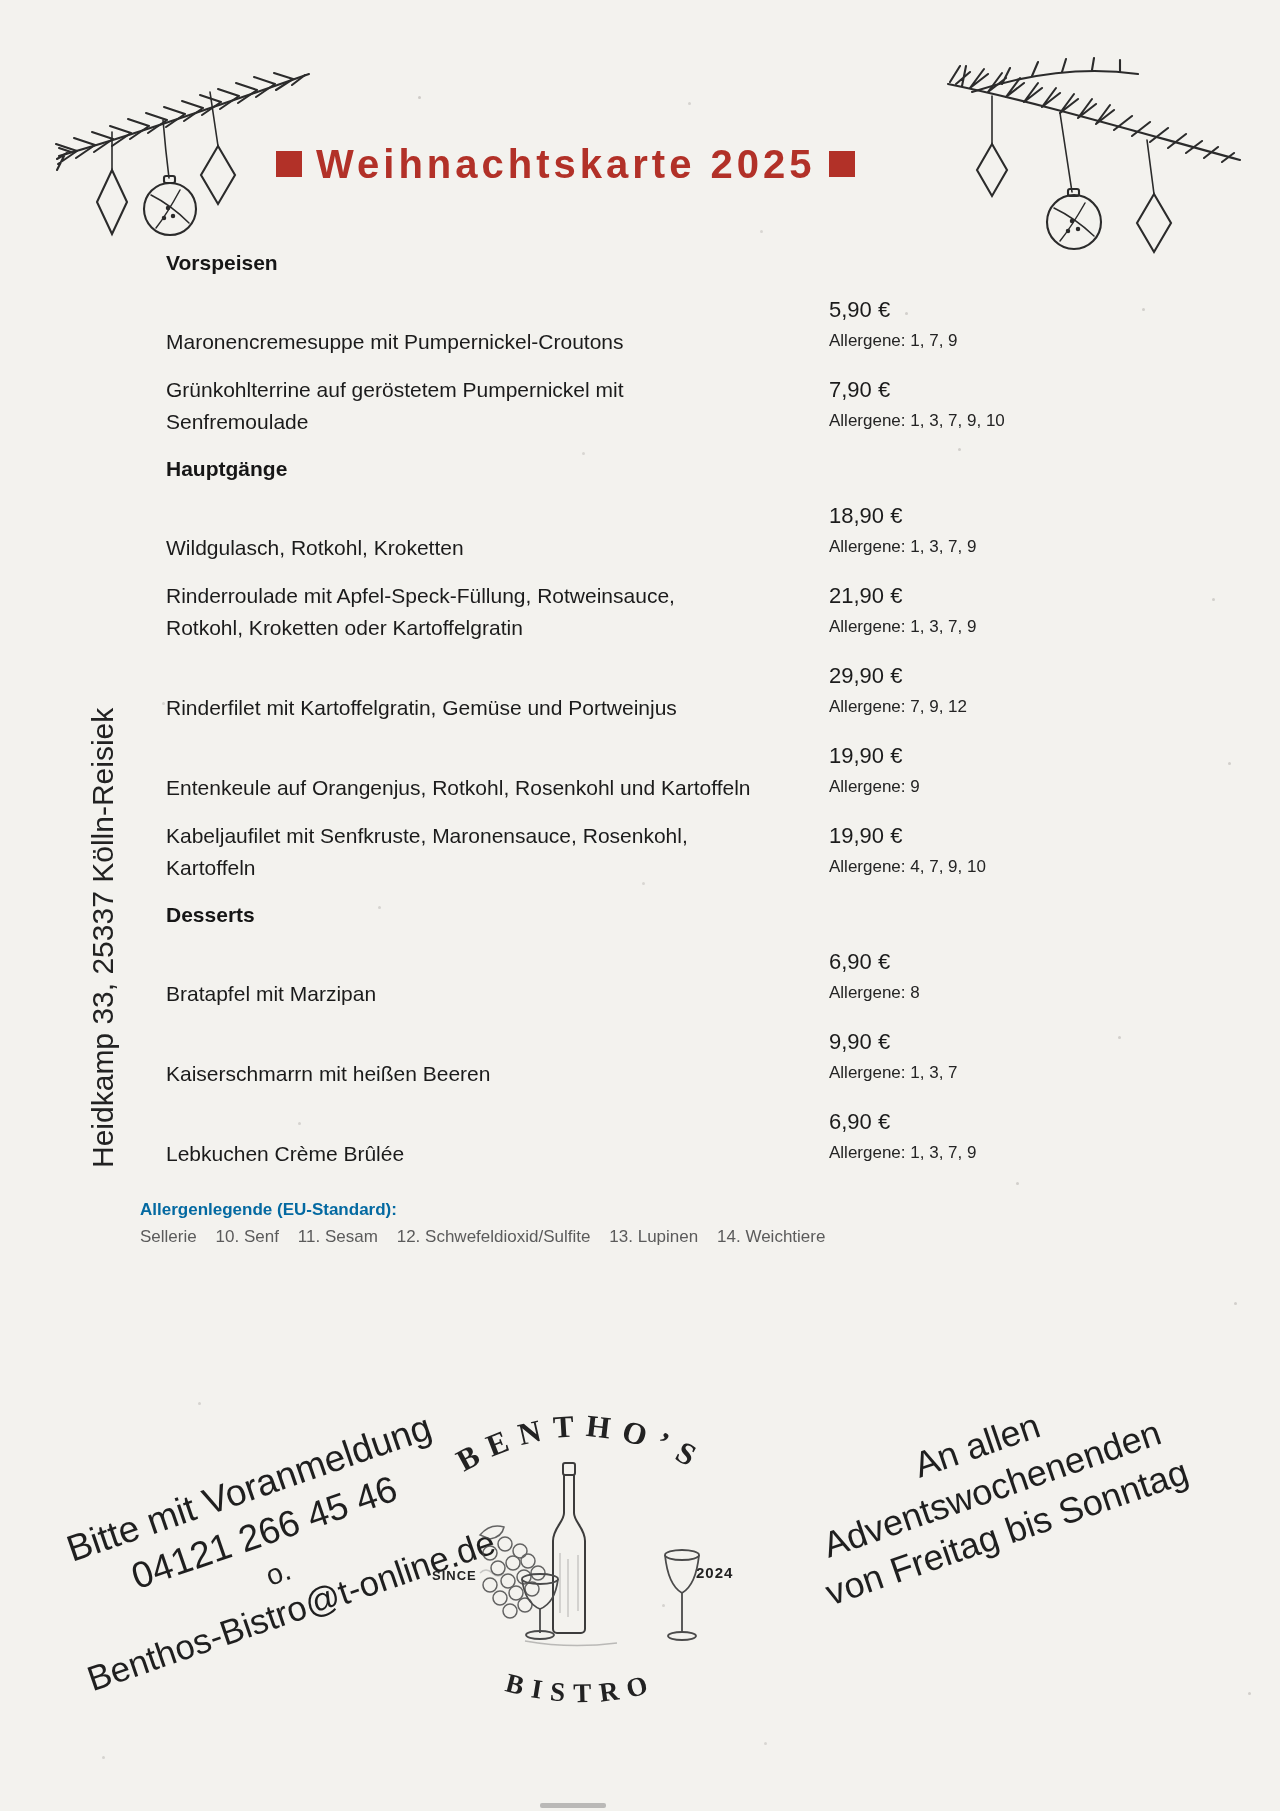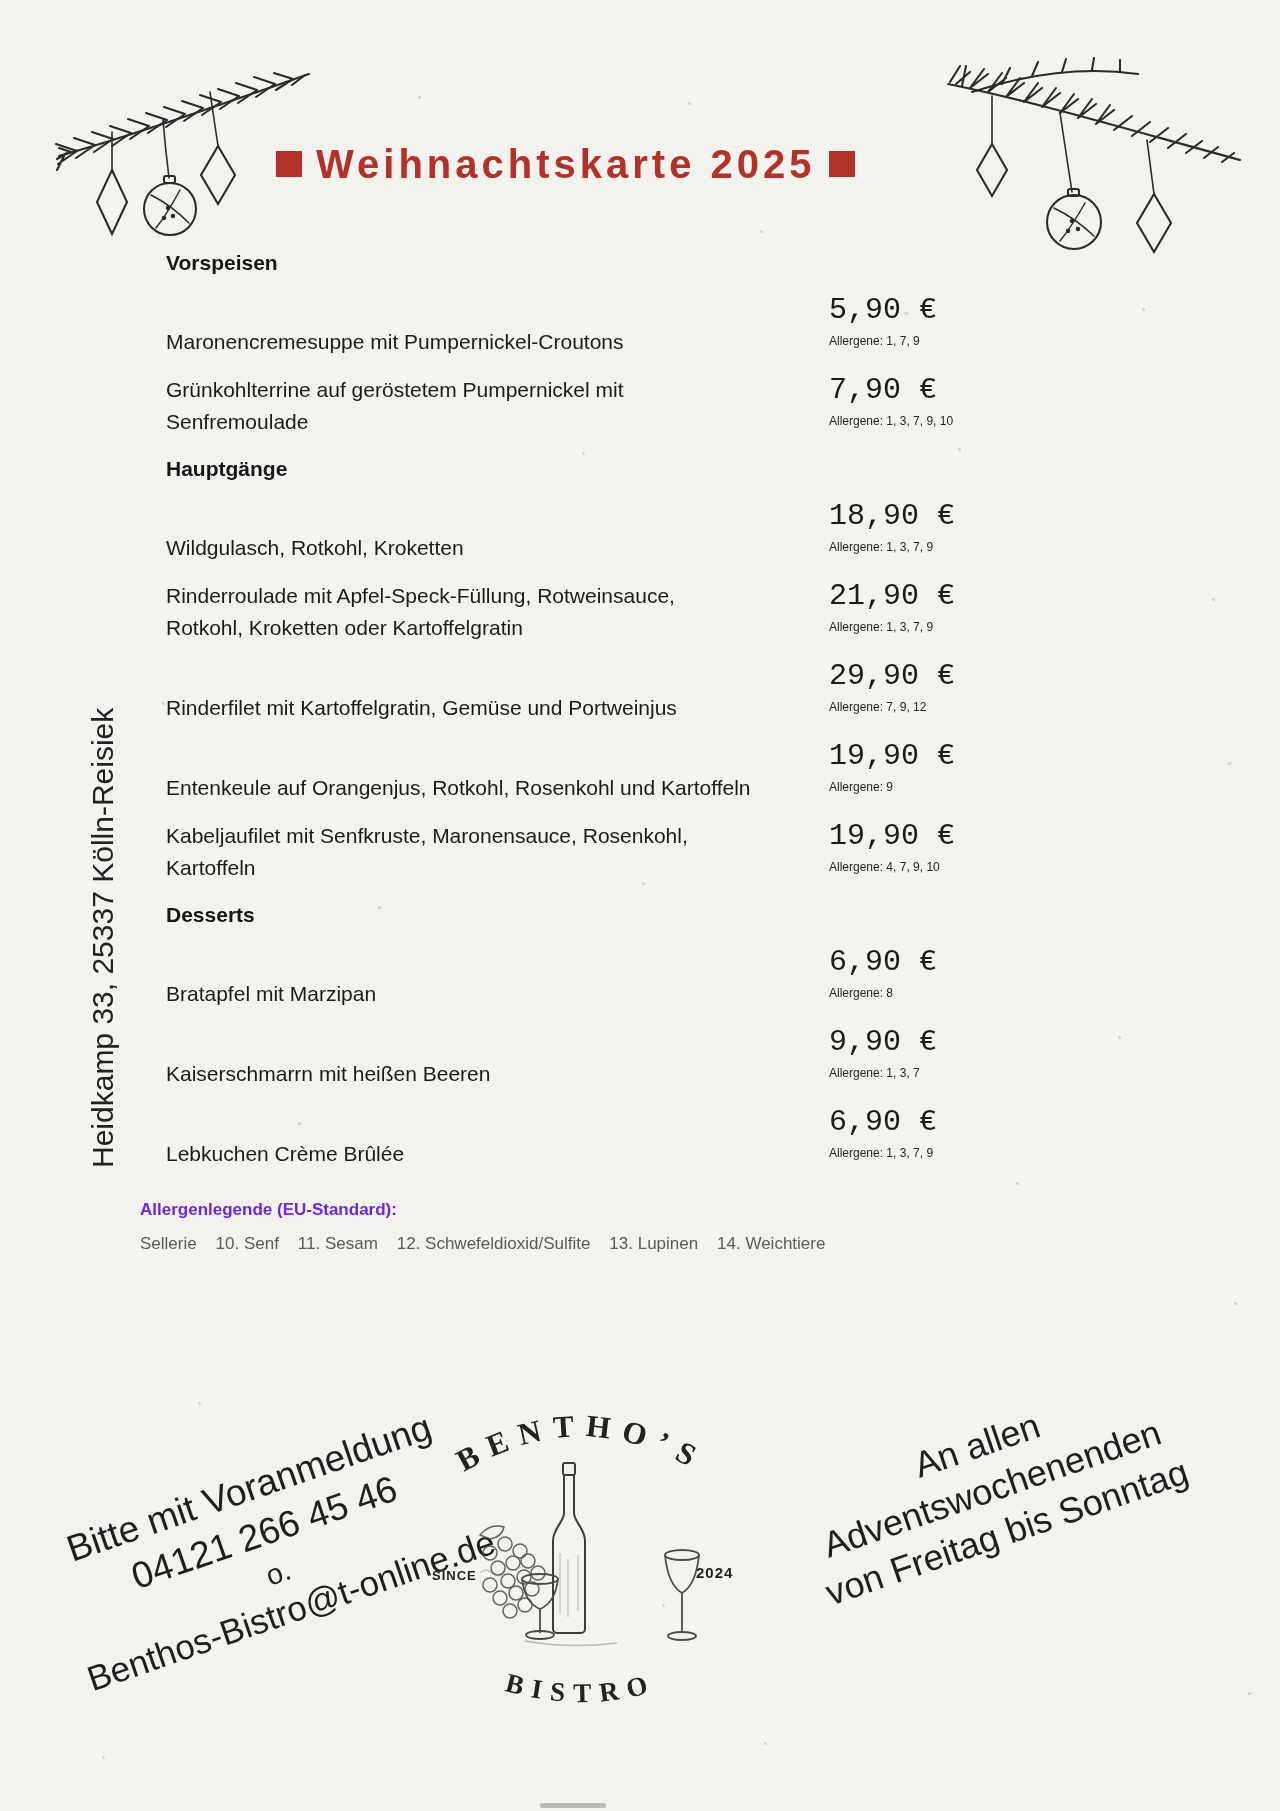"5,90 €" .c-pr { font-family: Liberation Mono, monospace -> none; font-size: 30px -> 22px }
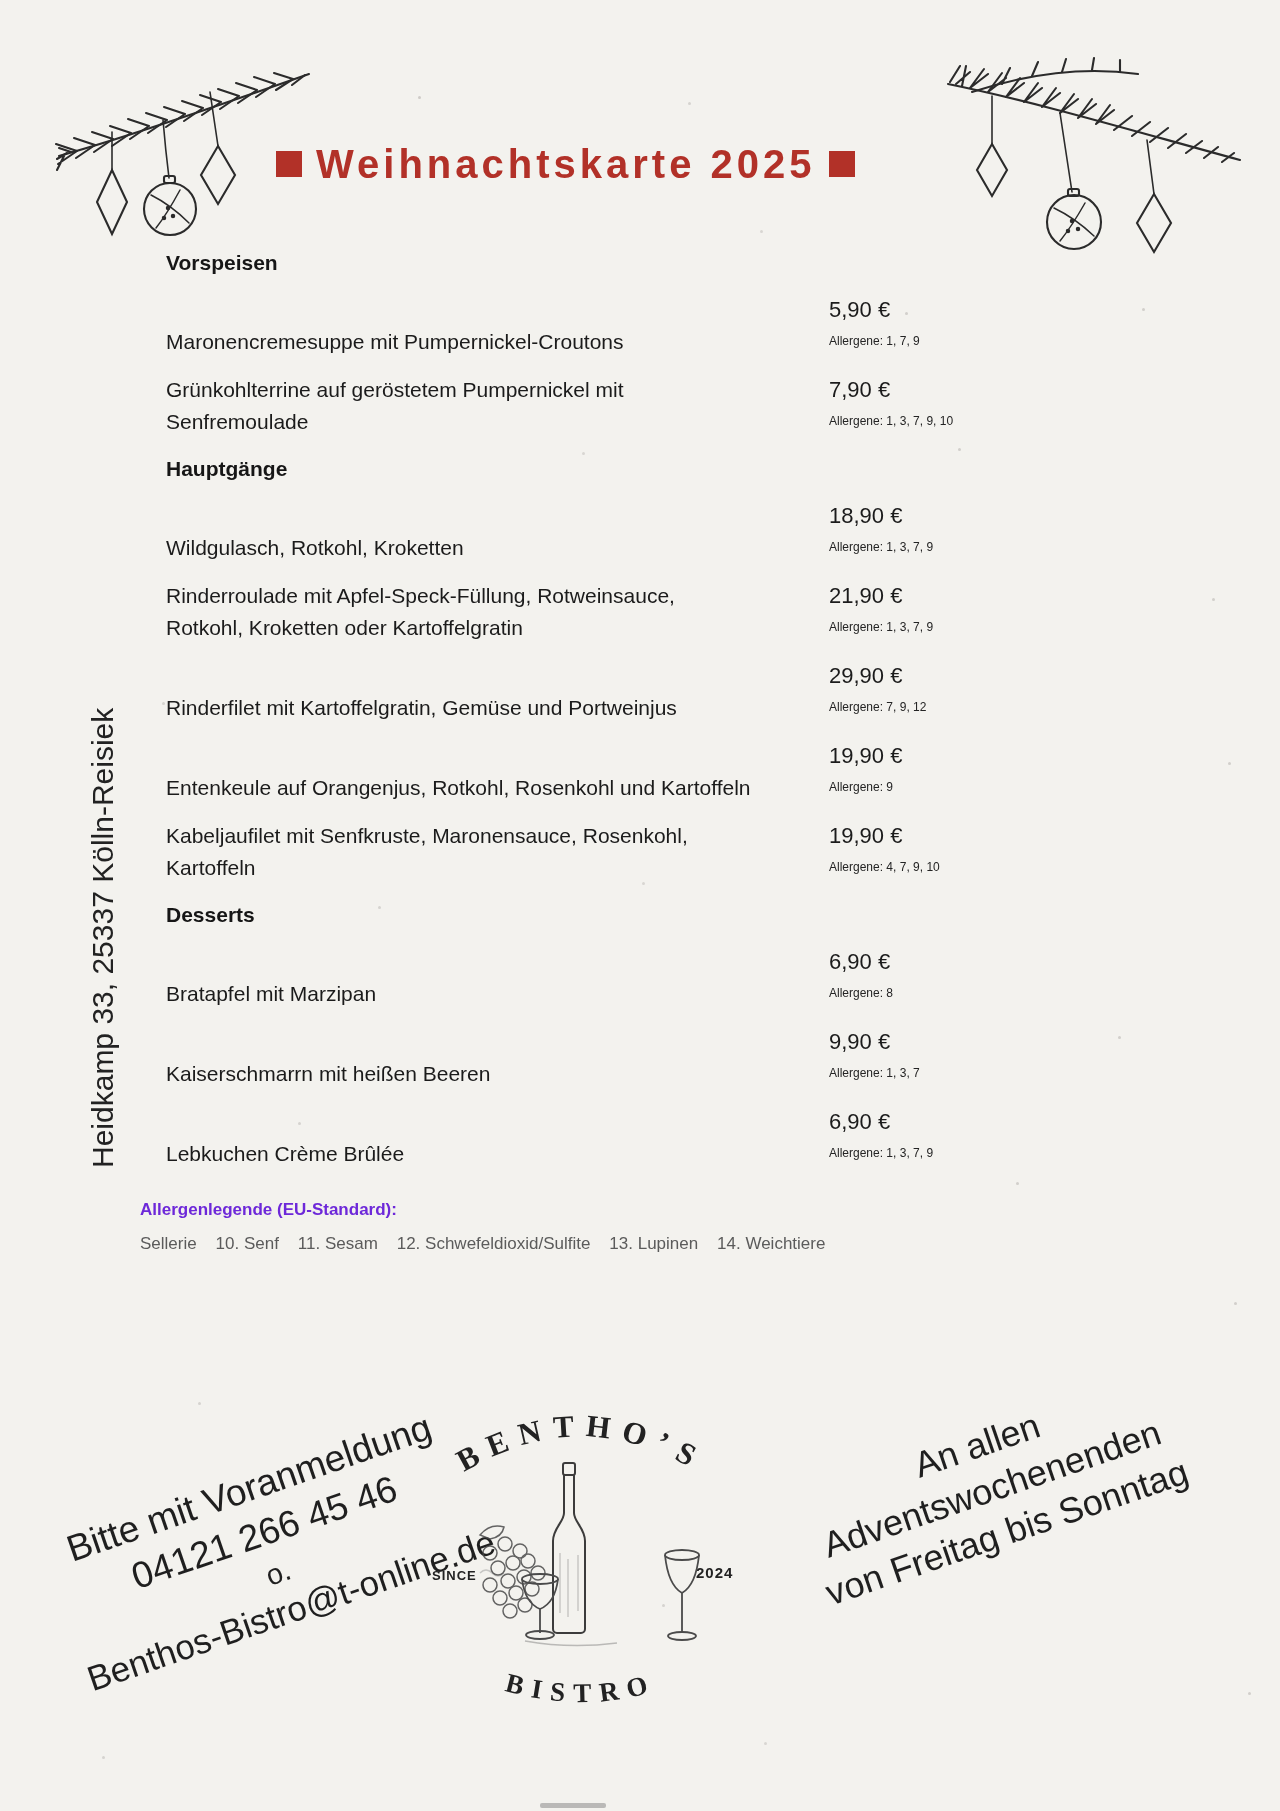"Allergene: 1, 7, 9" .c-al { font-size: 12px -> 17px }
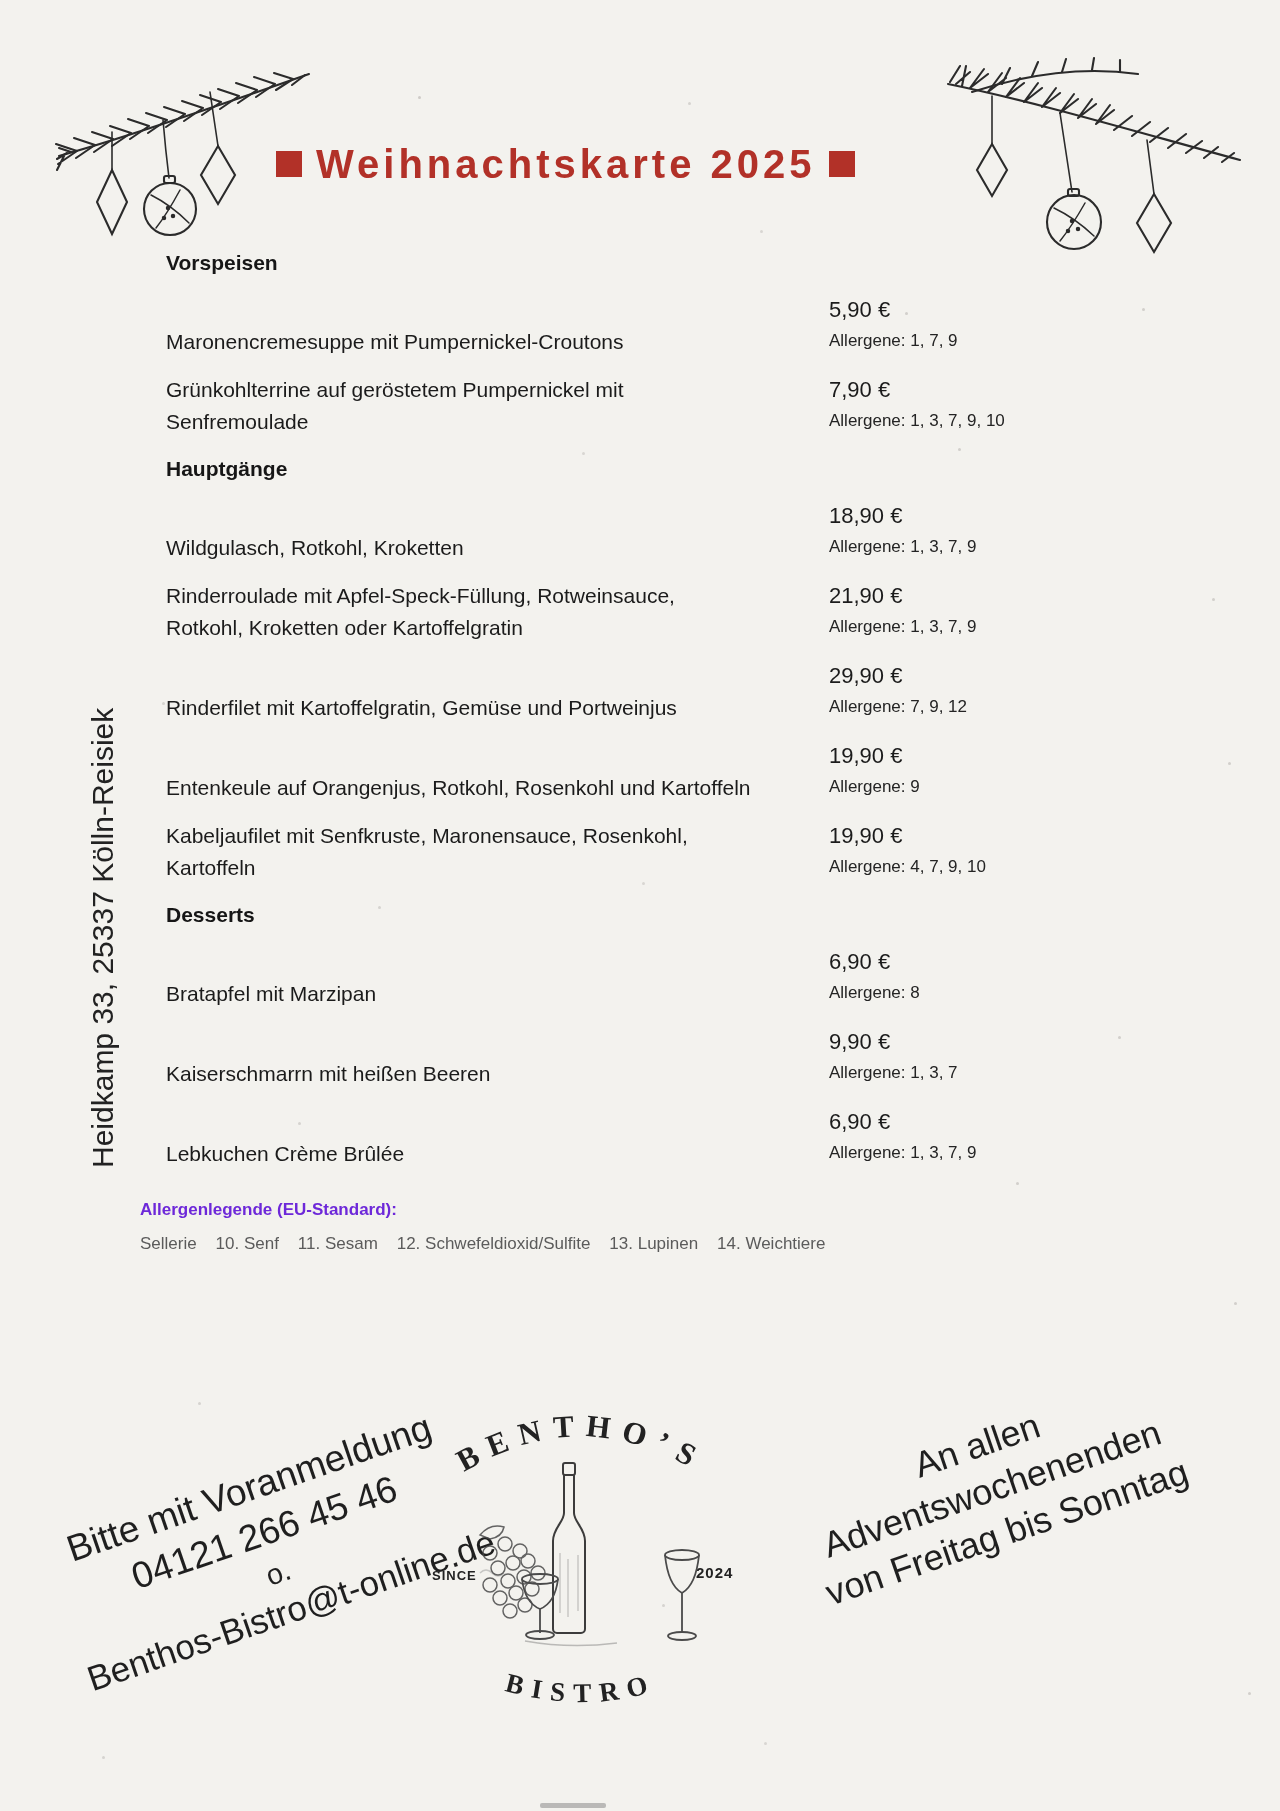"Allergenlegende (EU-Standard):" .legend-h { color: #6d28d9 -> #0369a1; margin-bottom: 12px -> 5px }
